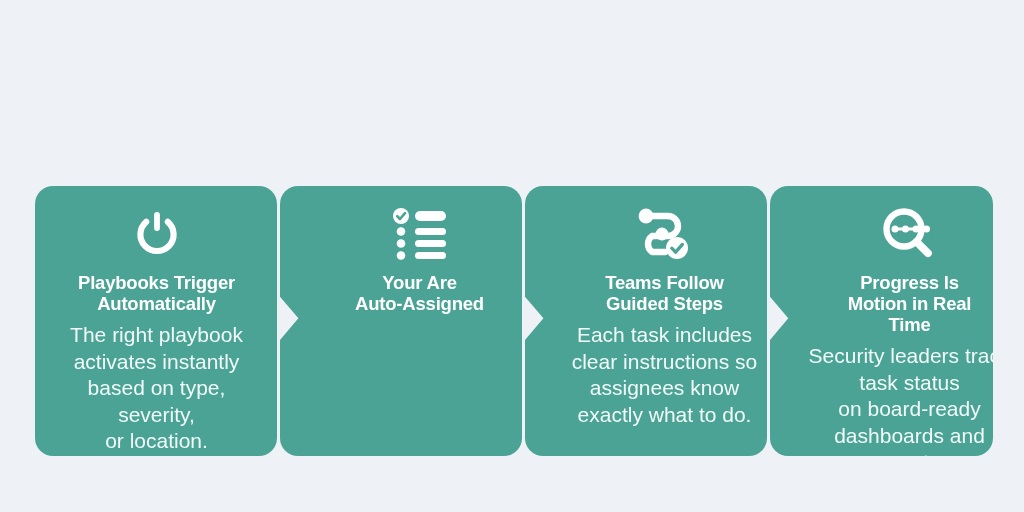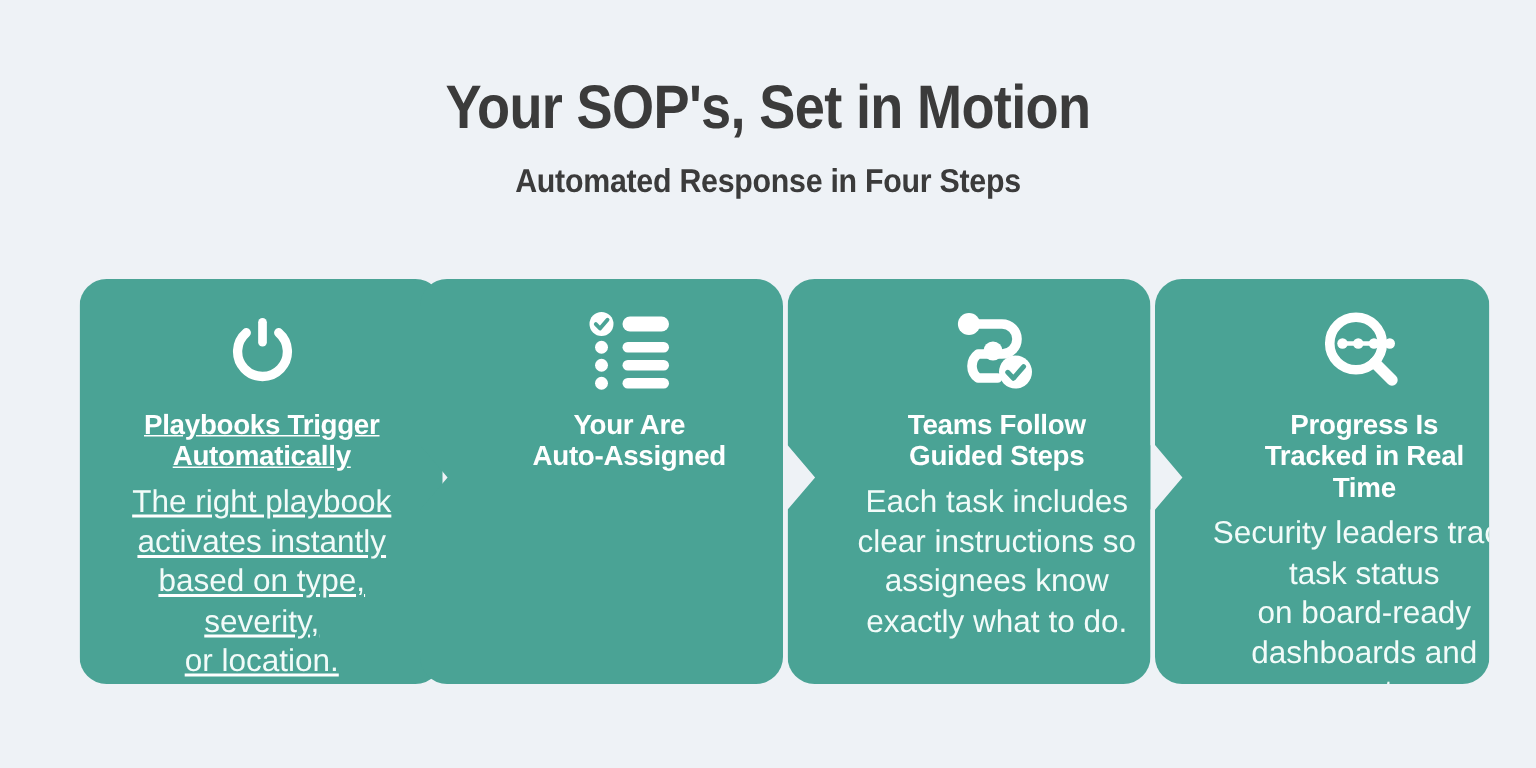"Your SOP's, Set in Motion" div.header { html: <div> <div>Your SOP's, Set in Motion</div> <div>Automated Response in Four Steps</div> </div> -> none }
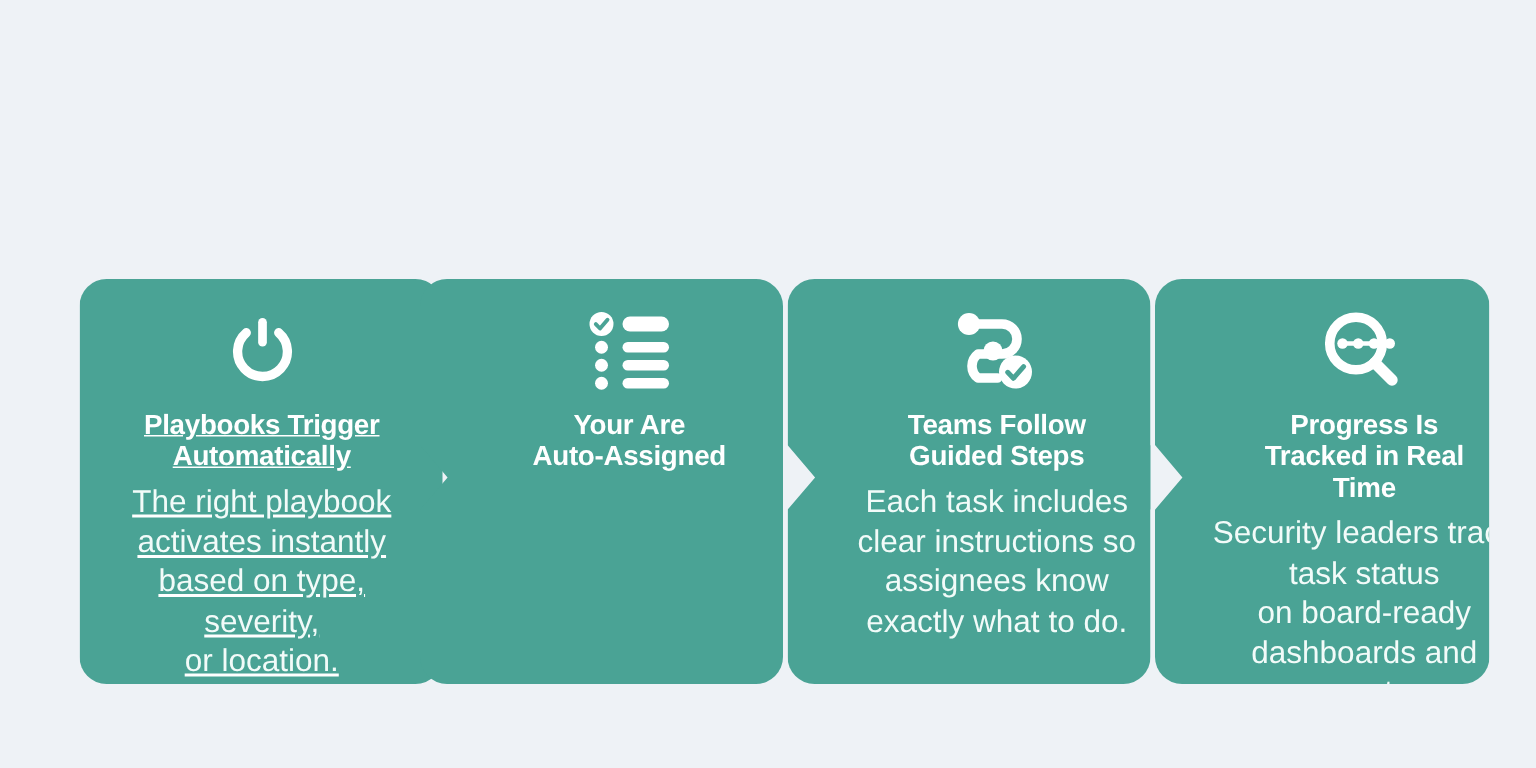"Playbooks Trigger" .card-1 { left: 18px -> 0px; text-decoration: underline -> none }
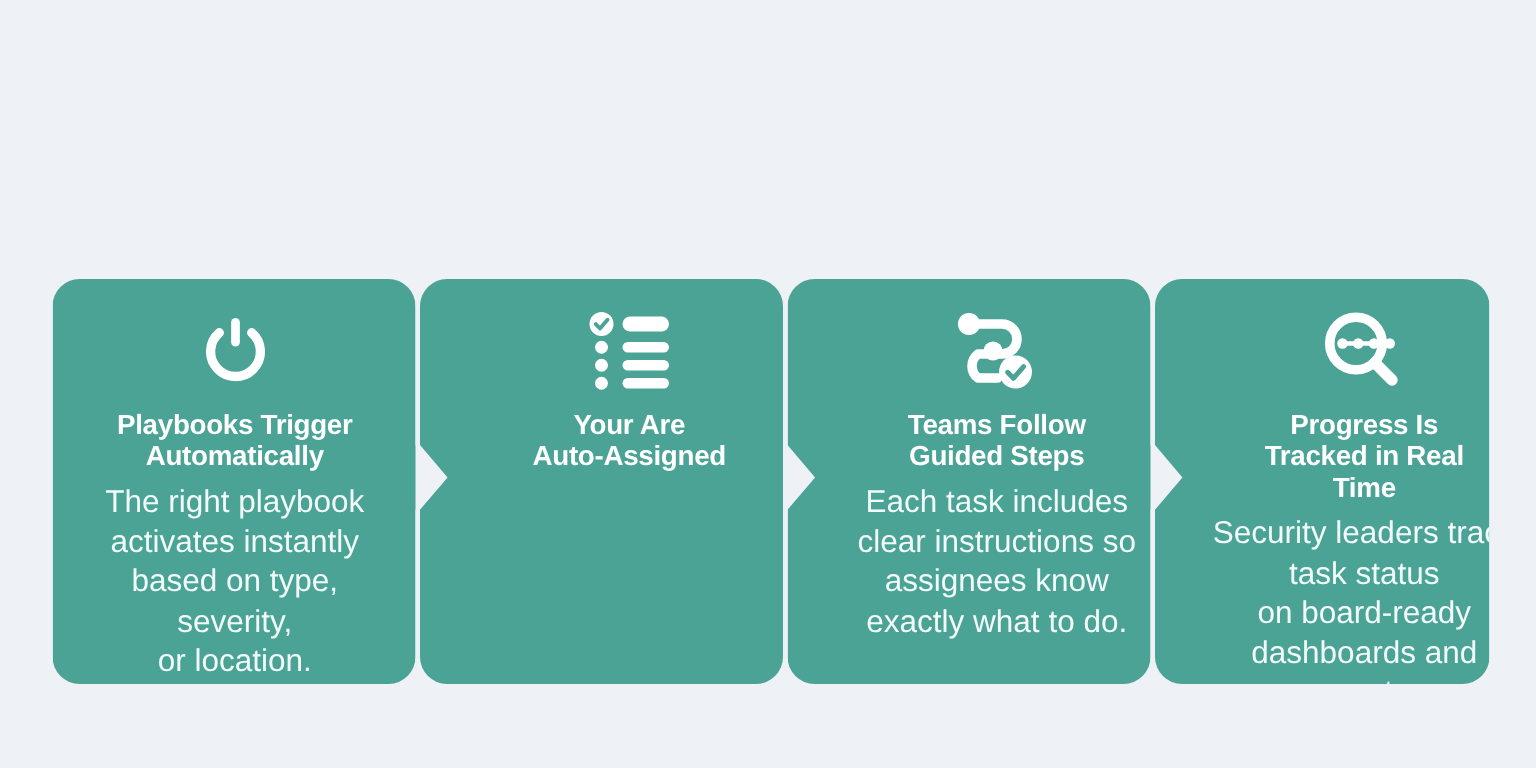"Progress Is" div.card-heading { text: Tracked -> Motion }
